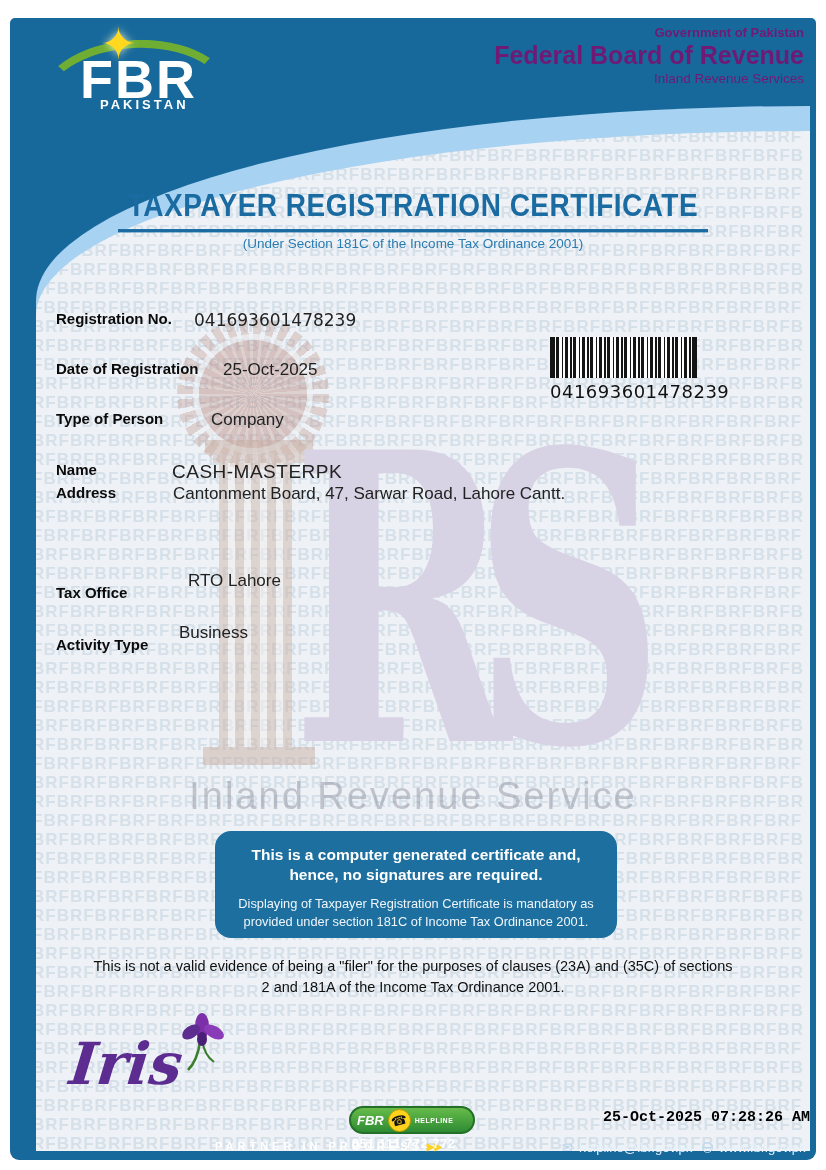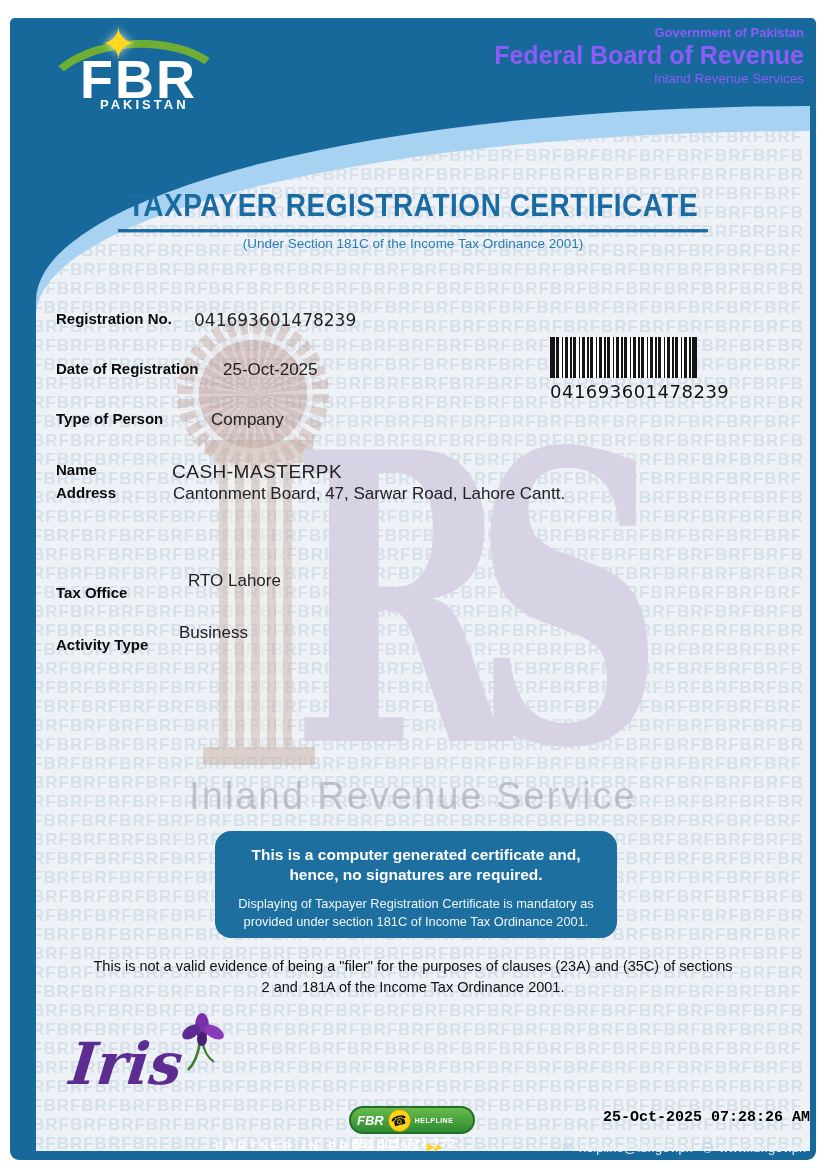"Government of Pakistan" .gov-block { color: #8b5cf6 -> #701a75 }
